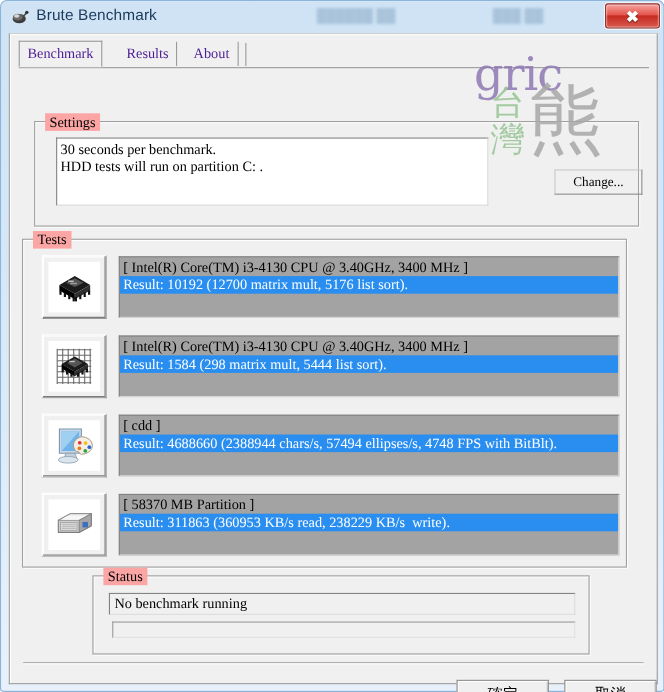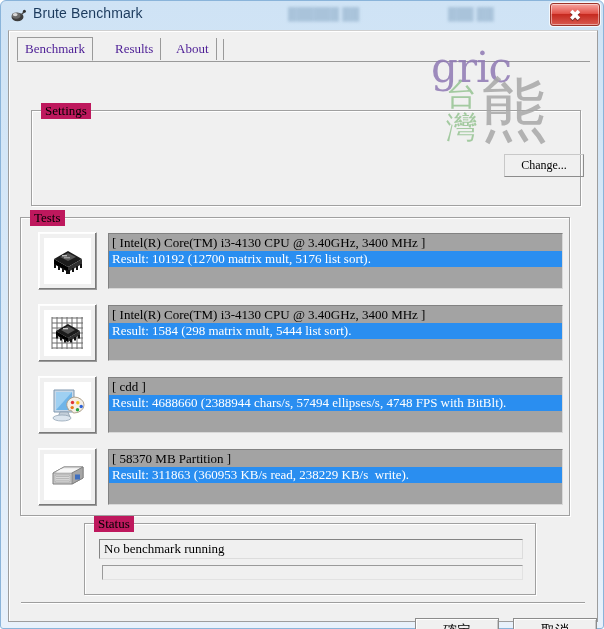"Settings" .group-title { background: #be185d -> #fca5a5 }
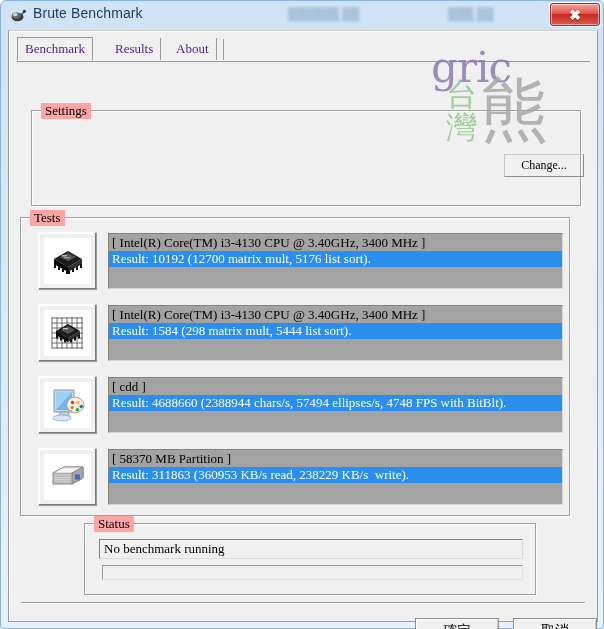"30 seconds per benchmark." div { html: none -> <div> <div>30 seconds per benchmark.</div> <div>HDD tests will run on partition C: .</div> </div> }
